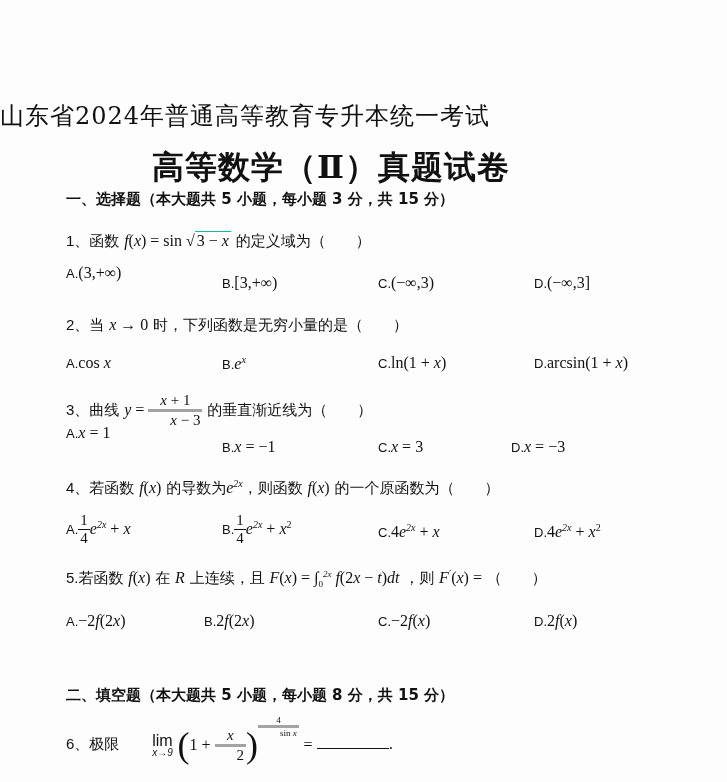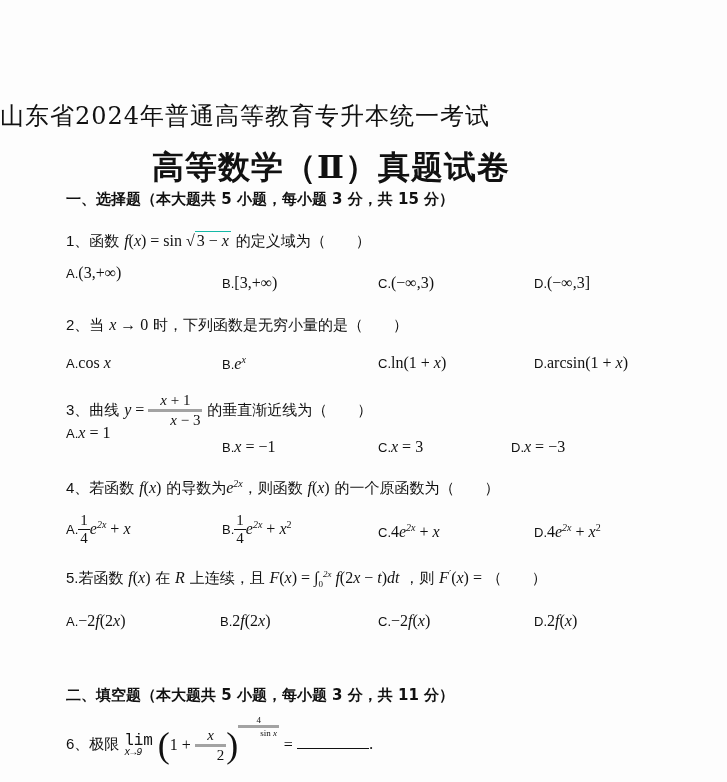"B.2f(2x)" div.abs { left: 220px -> 204px }
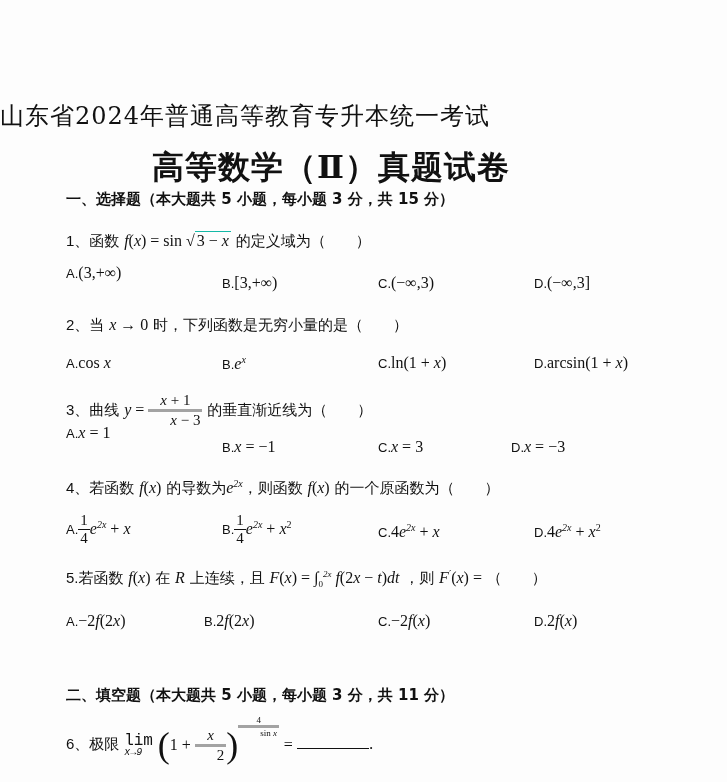"二、填空题（本大题共 5 小题，每小题 3 分，共" div.abs { text: 3 分，共 11 -> 8 分，共 15 }
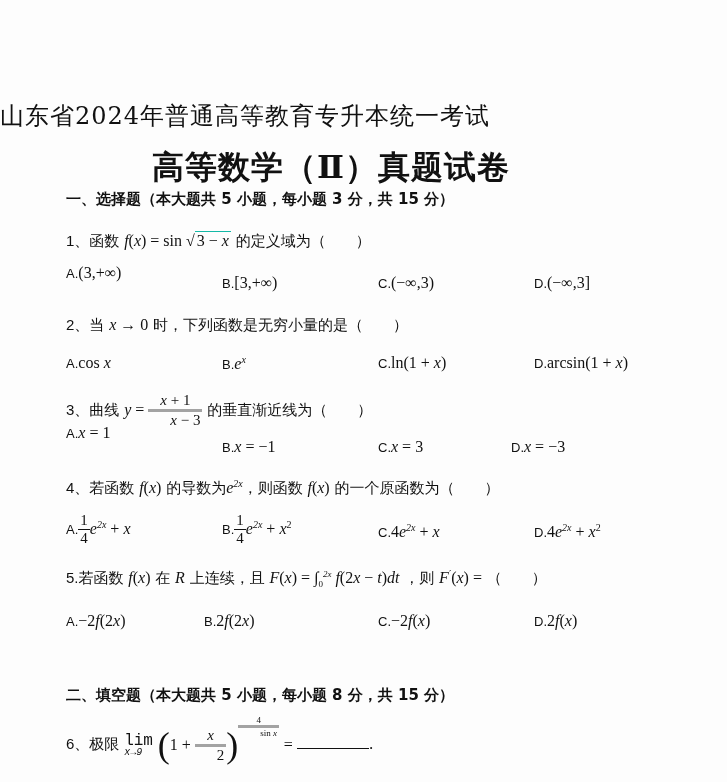"lim" .lim { font-family: Liberation Mono, monospace -> Liberation Sans, sans-serif; margin-left: none -> 28px }
